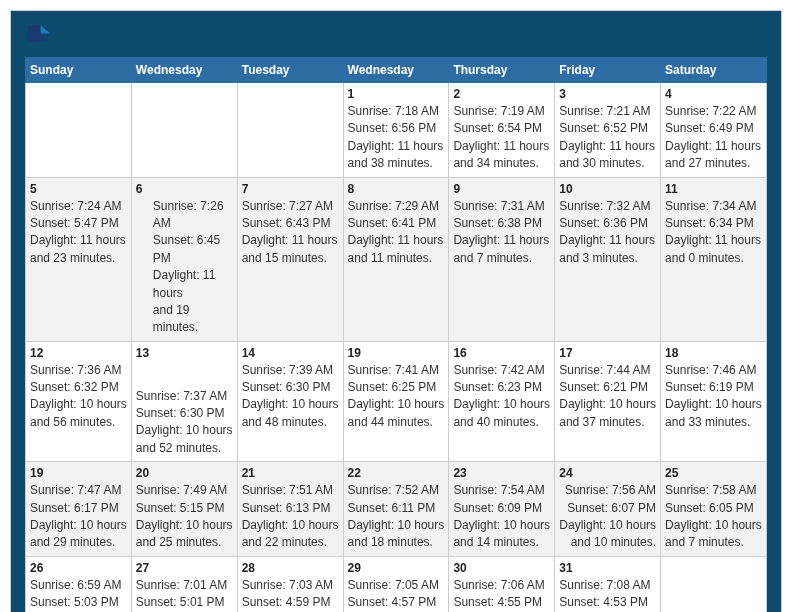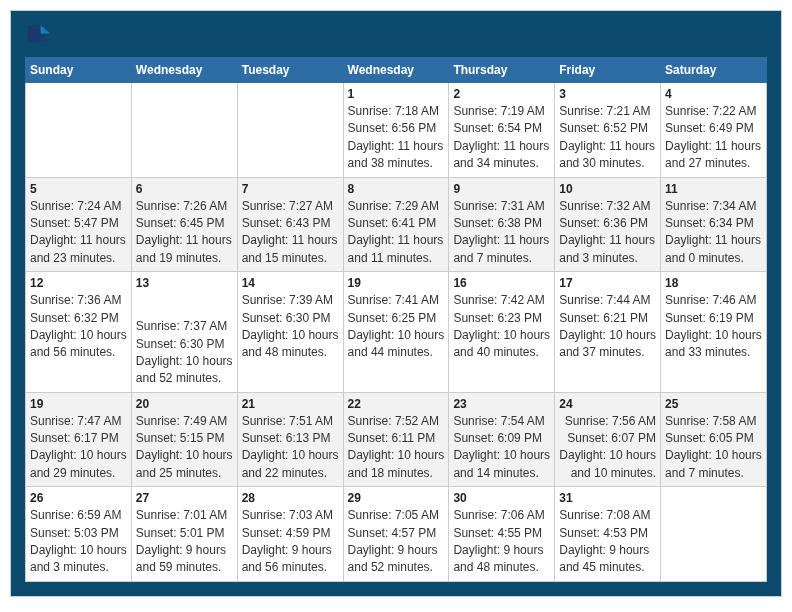"Sunrise: 7:26 AM" div.day-info { margin-left: none -> 17px }
